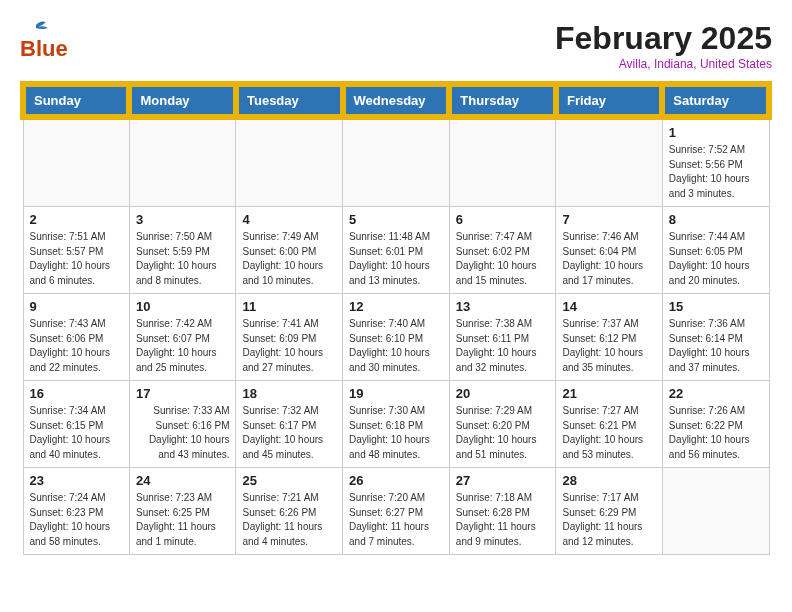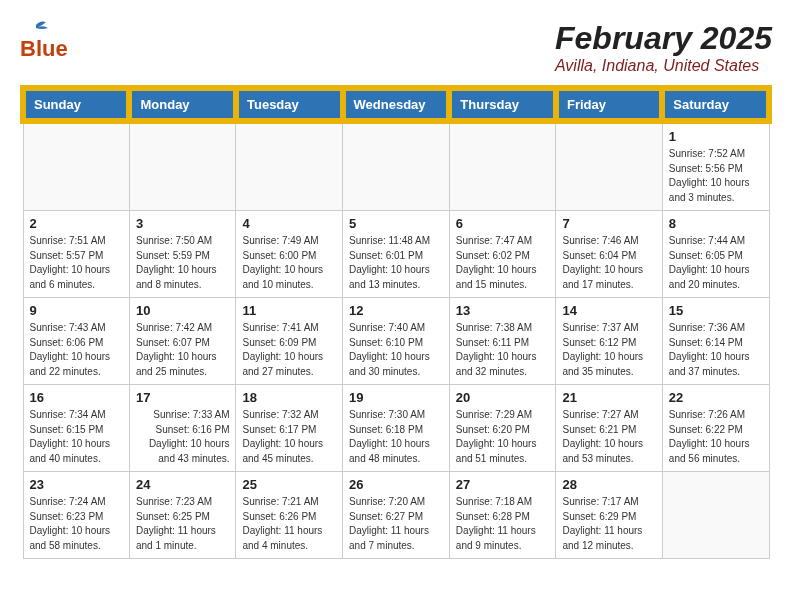"February 2025" .title-block { font-style: italic -> none; text-align: left -> right }
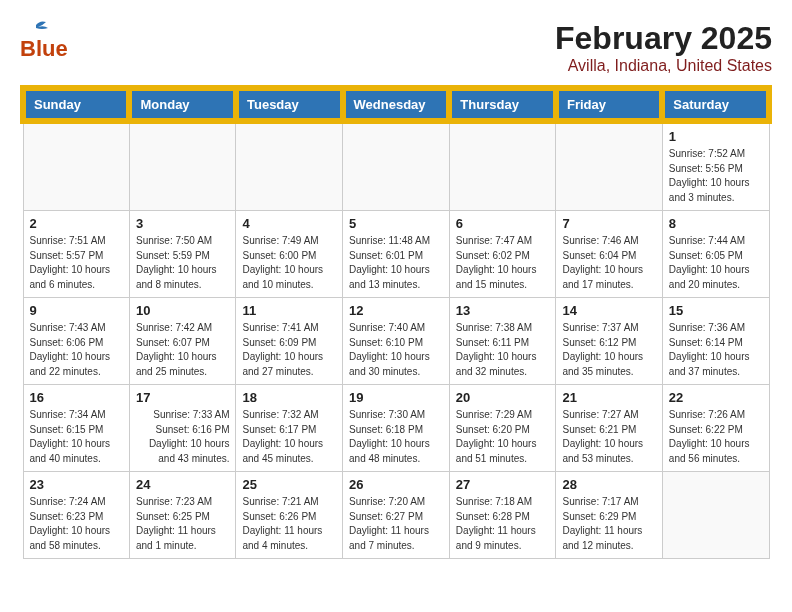"Avilla, Indiana, United States" .title-block h2 { color: #7f1d1d -> #a21caf; font-size: 16px -> 12px }
